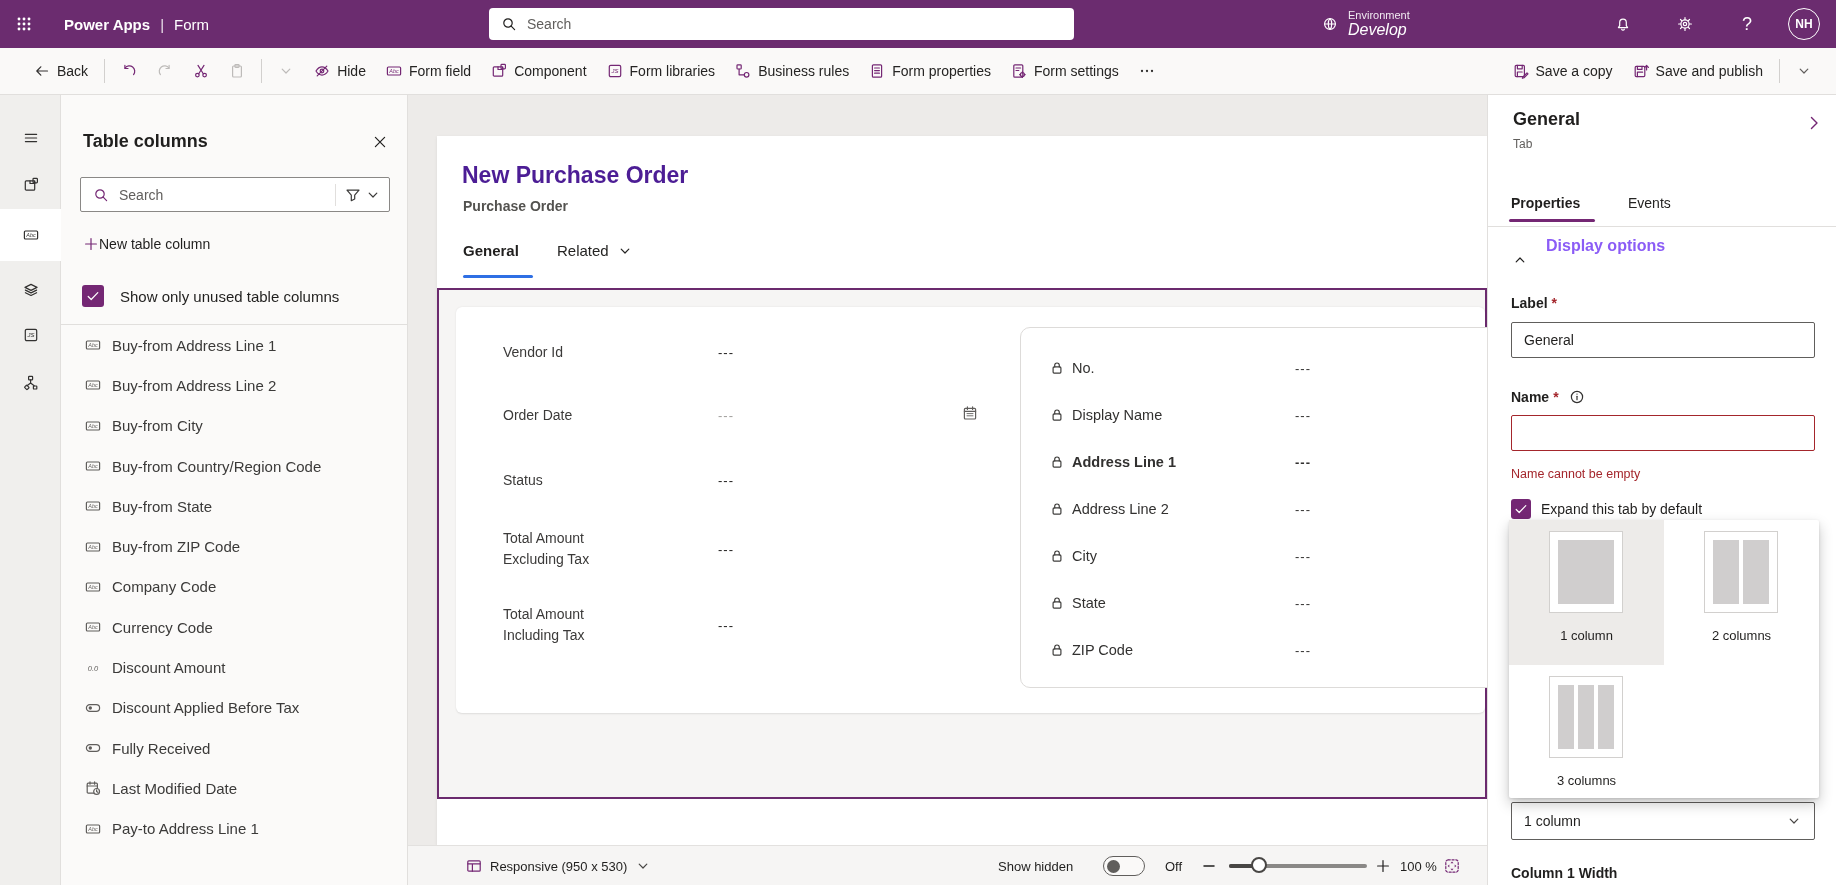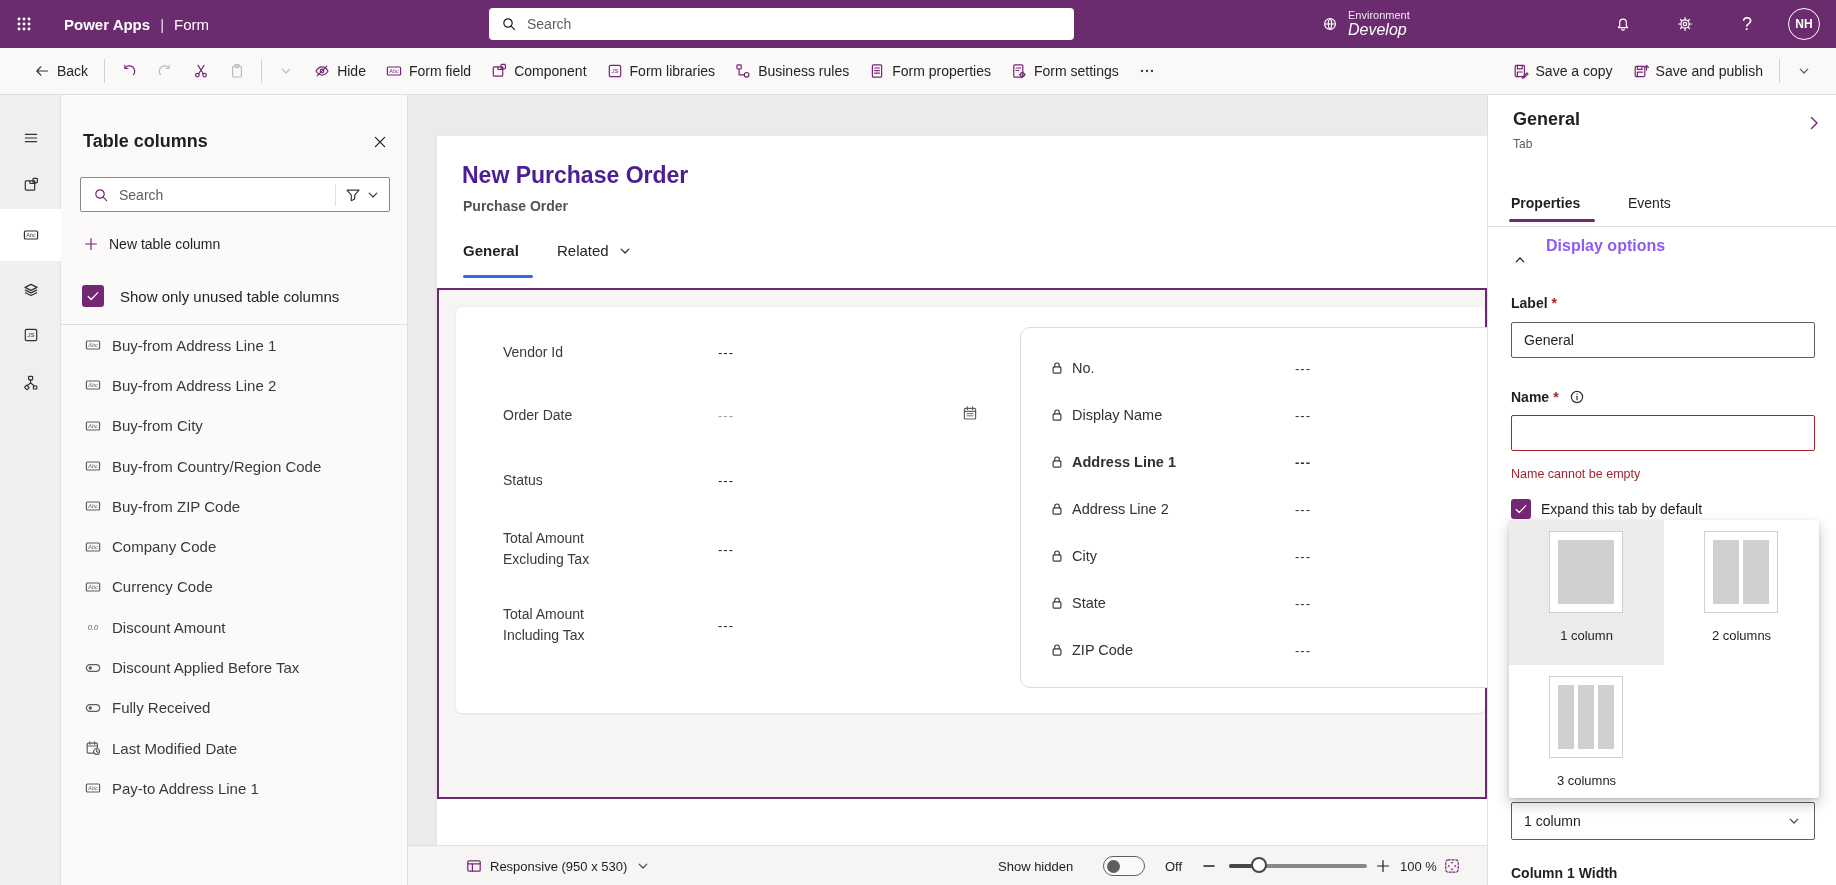"New table column" .lp-new { gap: 10px -> none }
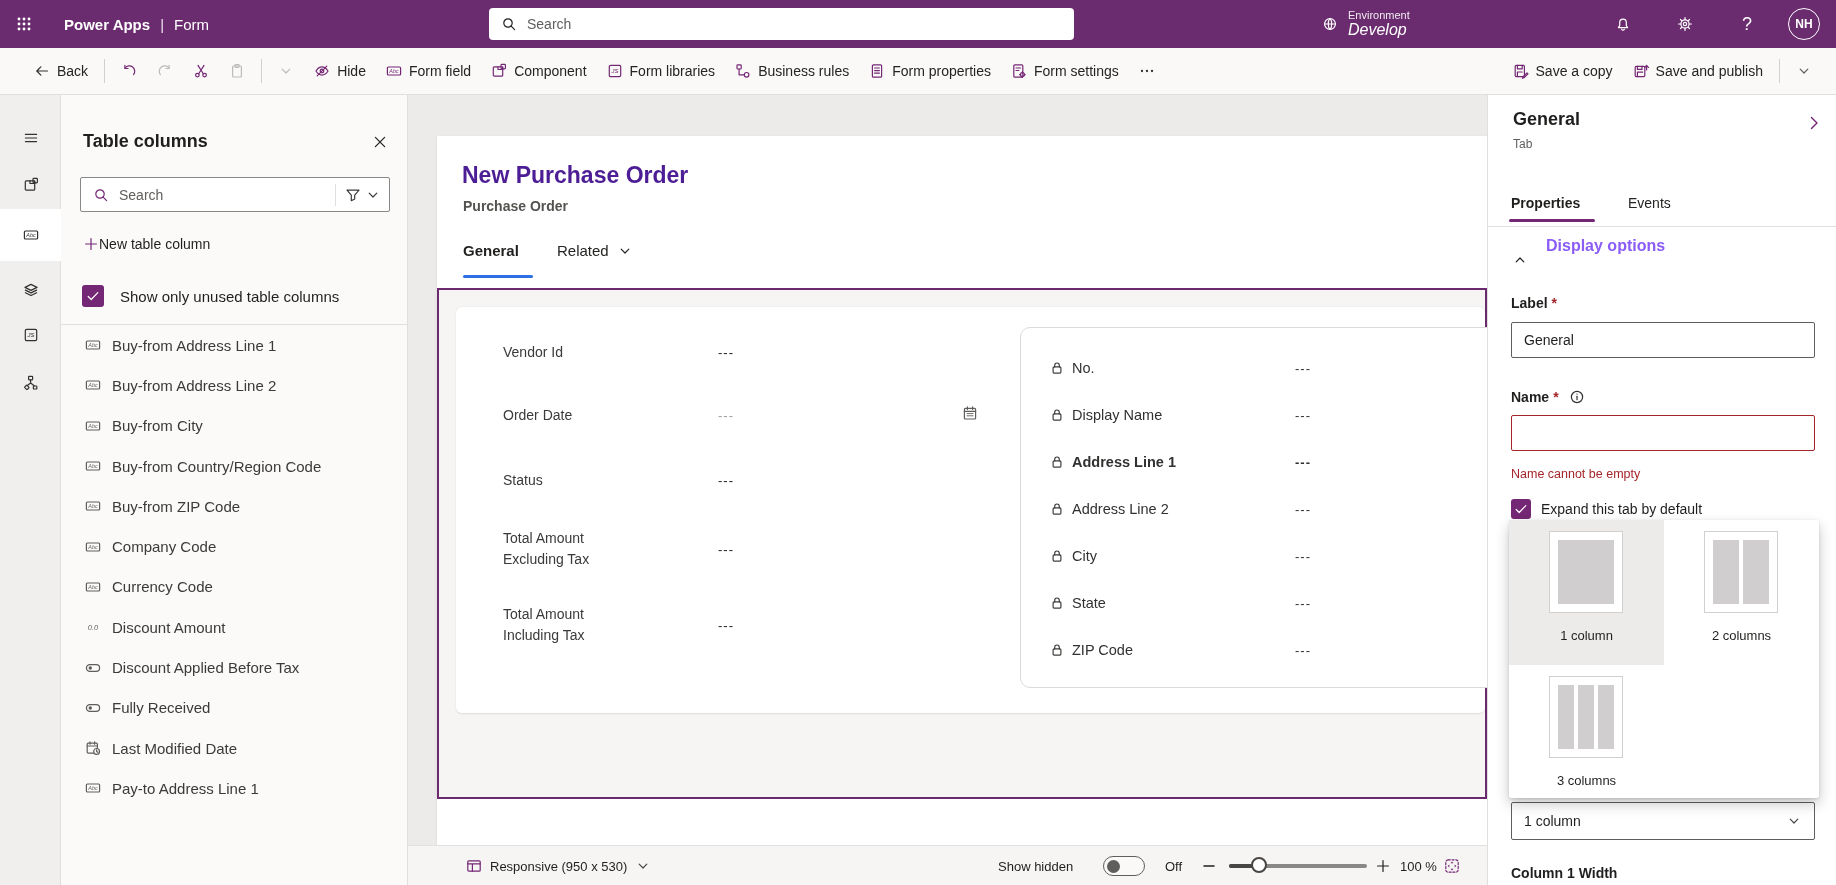"Buy-from State" div.lp-row { html: none -> <div> <i> <svg> <rect></rect> <text>Abc</text> </svg> </i> <span>Buy-from State</span> </div> }
